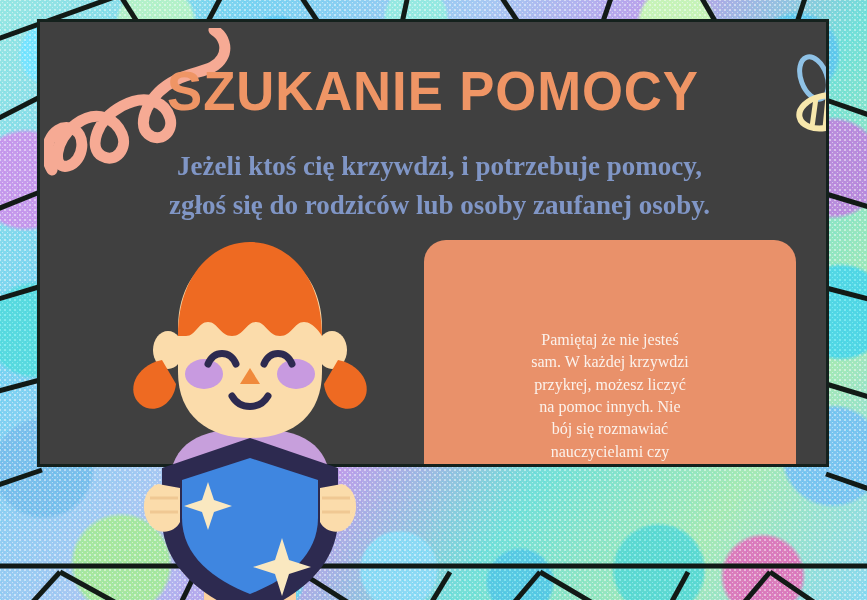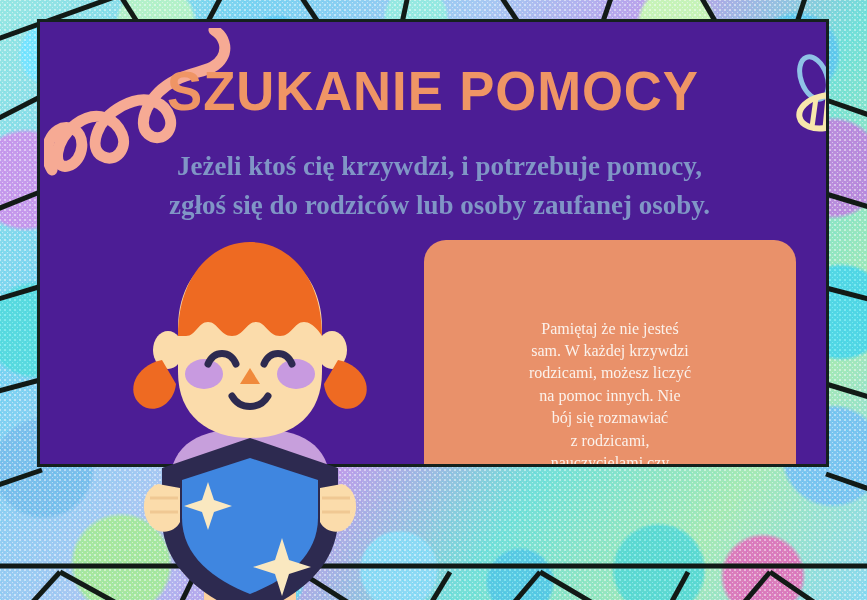"SZUKANIE POMOCY" .card { background: #4c1d95 -> #404040 }
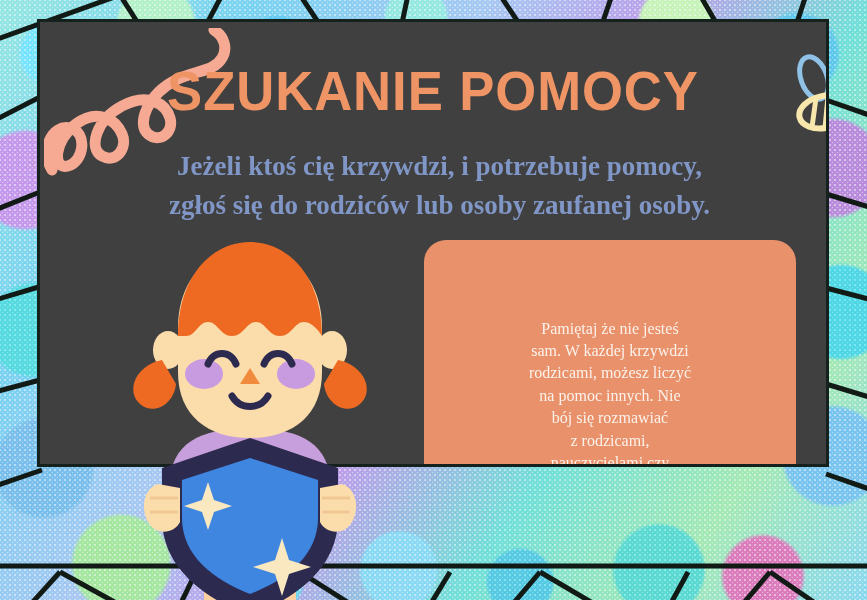"rodzicami, możesz liczyć" div { text: rodzicami -> przykrej }
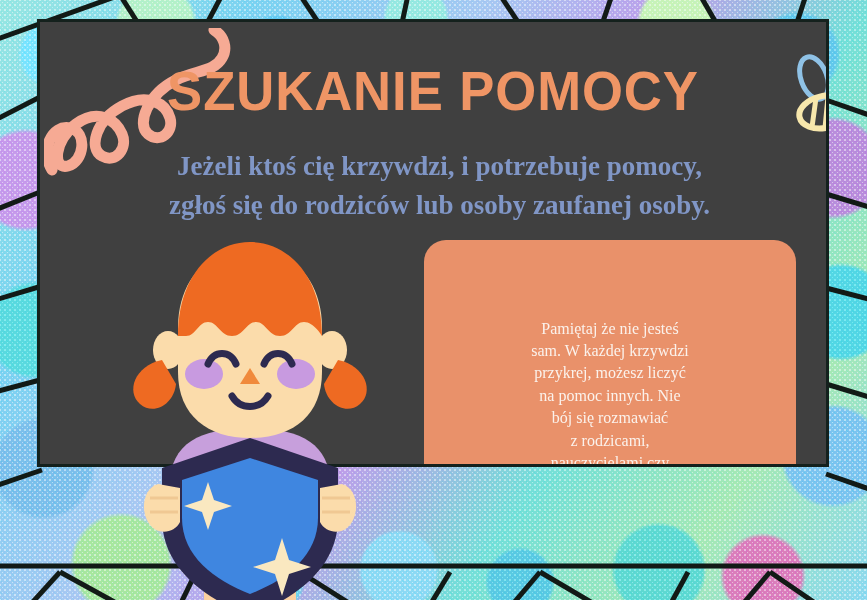"z rodzicami," div { html: <div>z rodzicami,</div> -> none }
